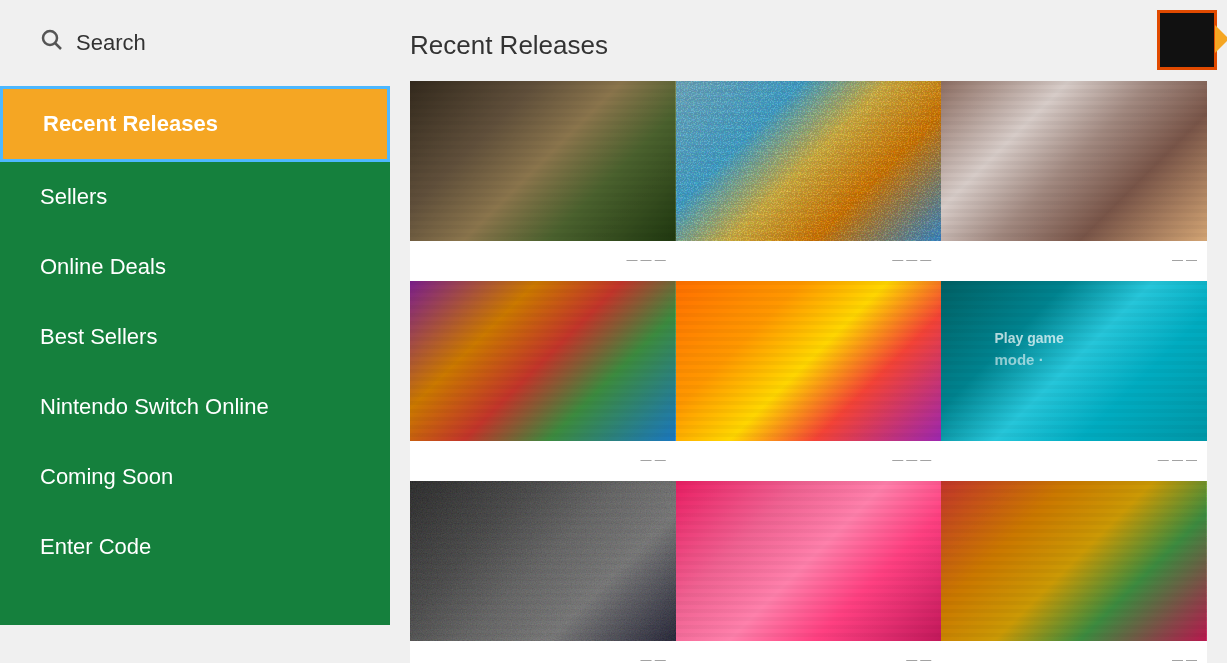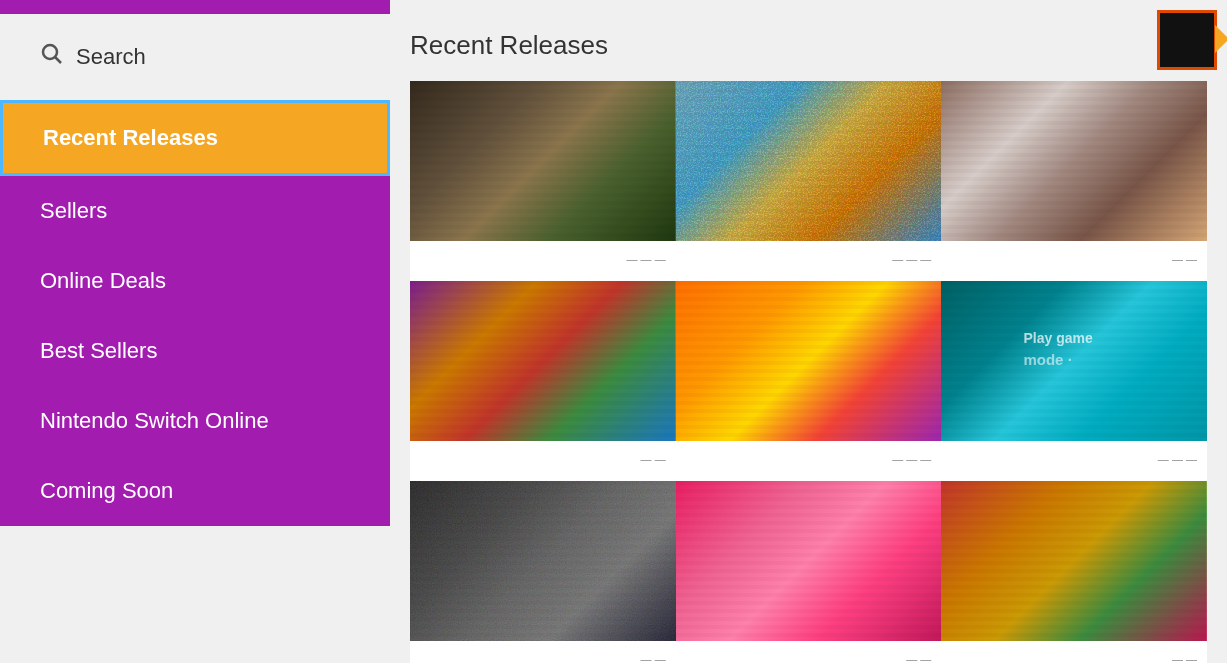"Search" #sidebar { background: #a21caf -> #15803d; height: 526px -> 625px; justify-content: flex-end -> none }
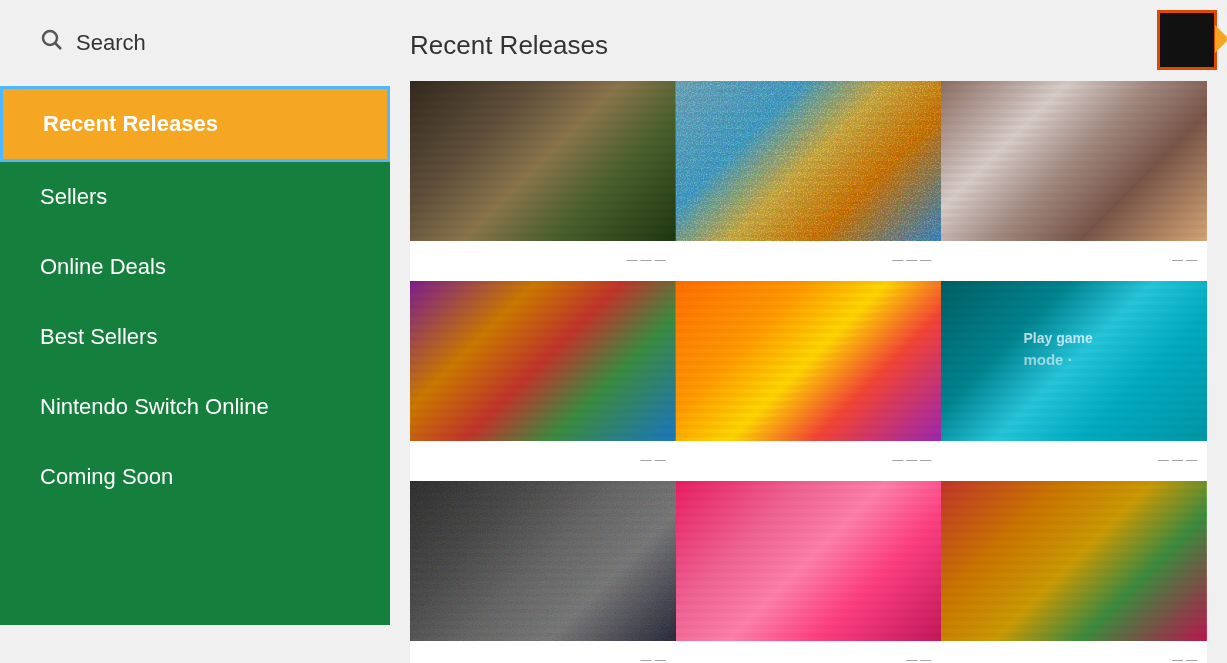"Play game" div { margin-left: 29px -> none }
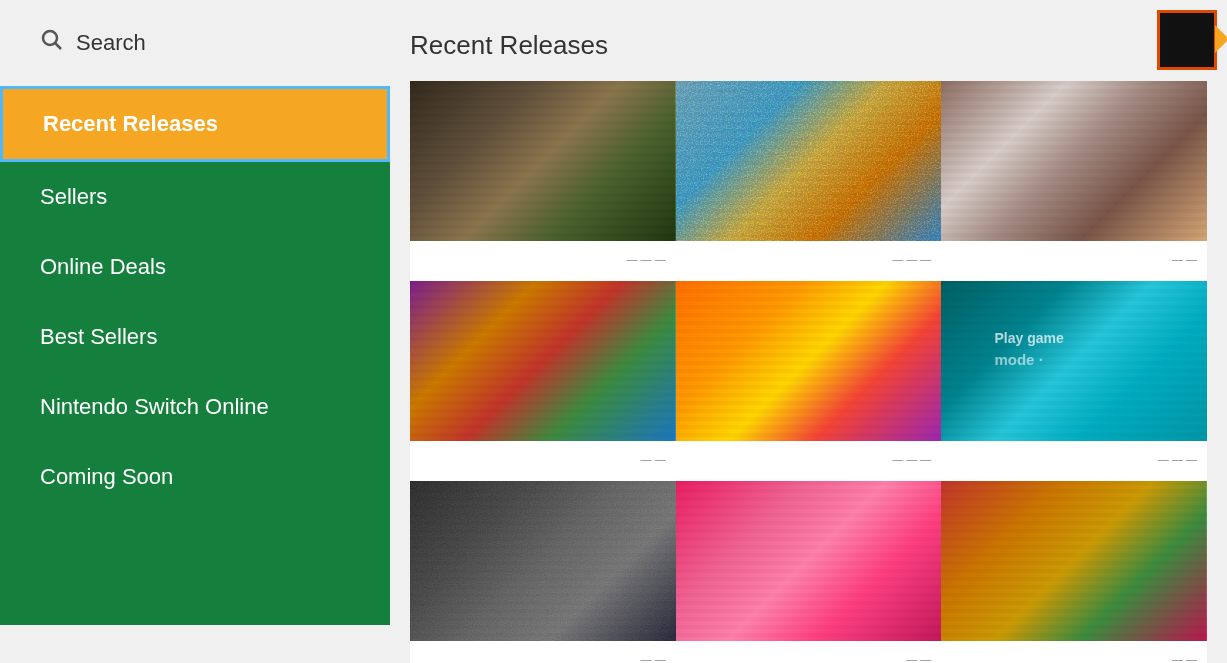"Enter Code" div.sidebar-item { html: none -> <div> <span>Enter Code</span> </div> }
